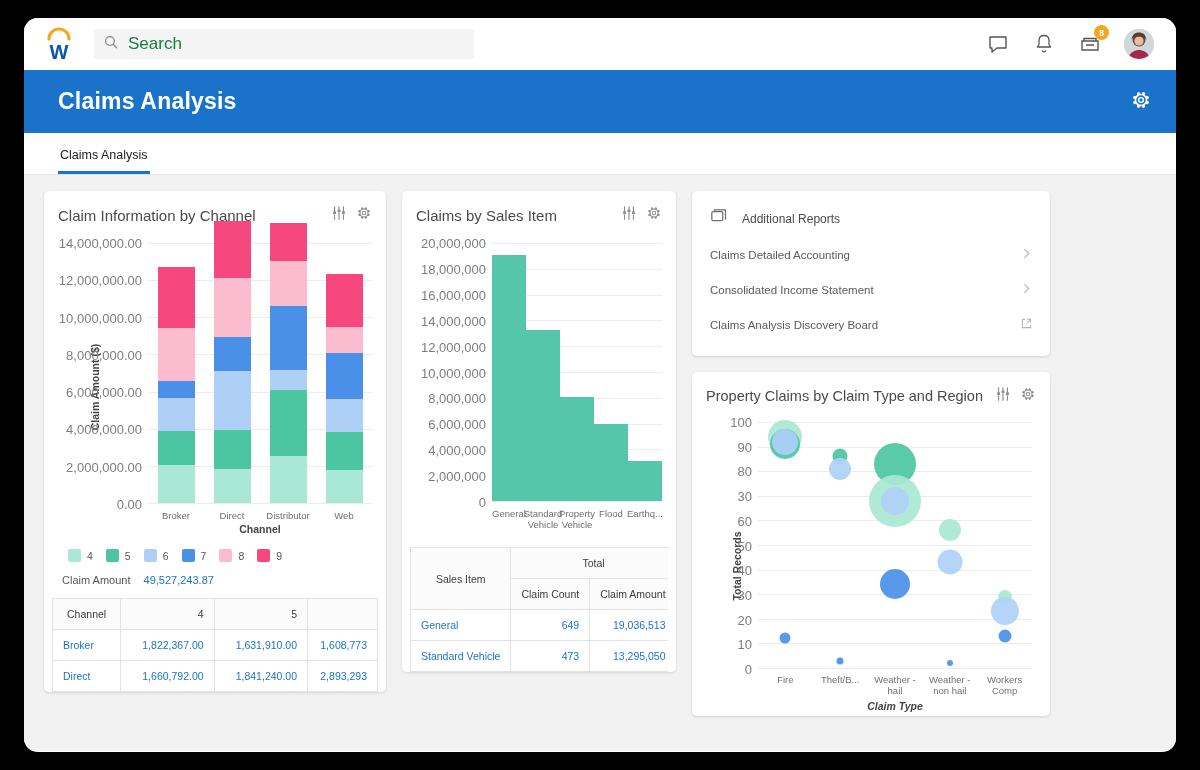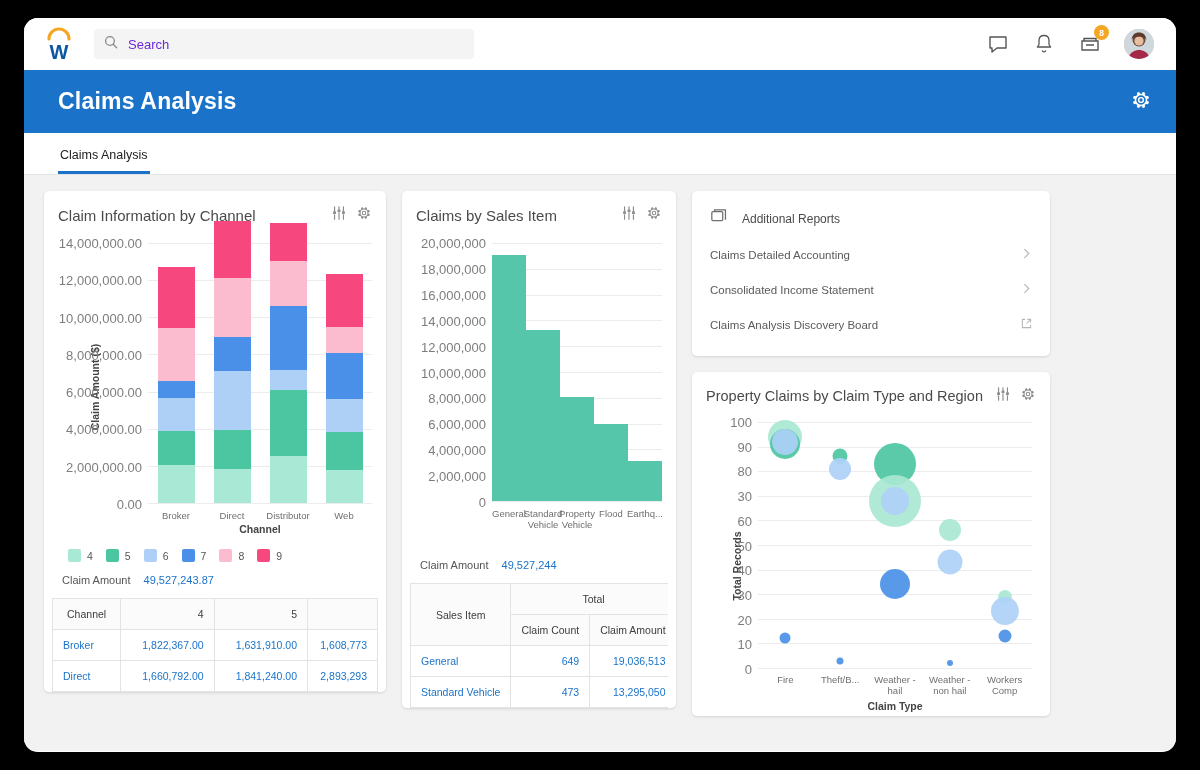"Search" .search-ph { color: #6d28d9 -> #15803d; font-size: 13px -> 17px }
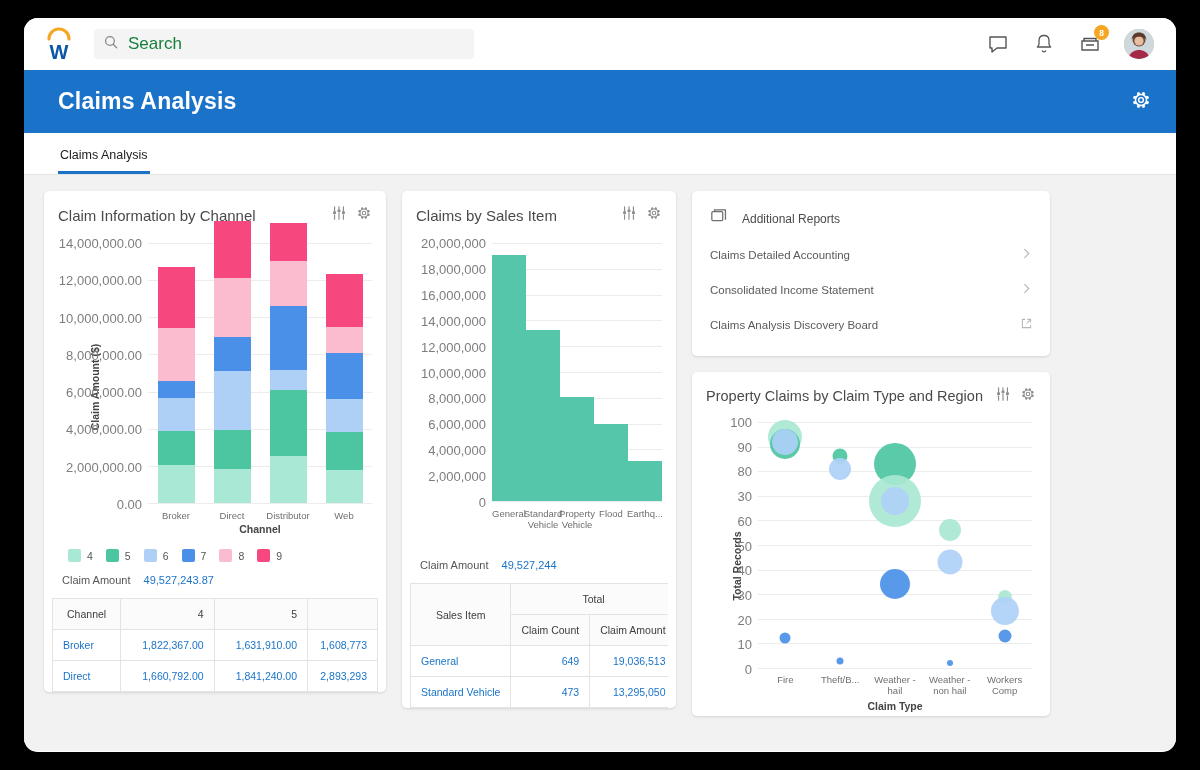"Claim Amount 49,527,244" div.total-row { html: <div> <span>Claim Amount</span> <b>49,527,244</b> </div> -> none }
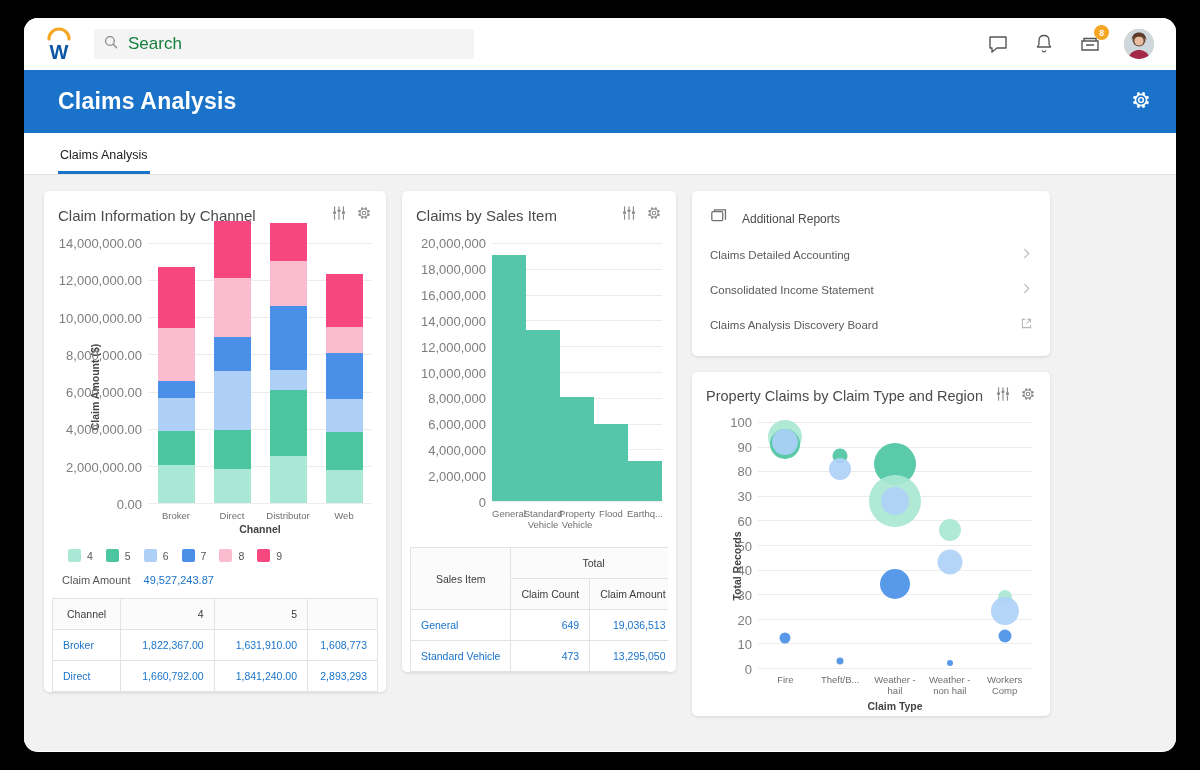"Claim Type" .bub .xaxis-title { font-style: none -> italic }
